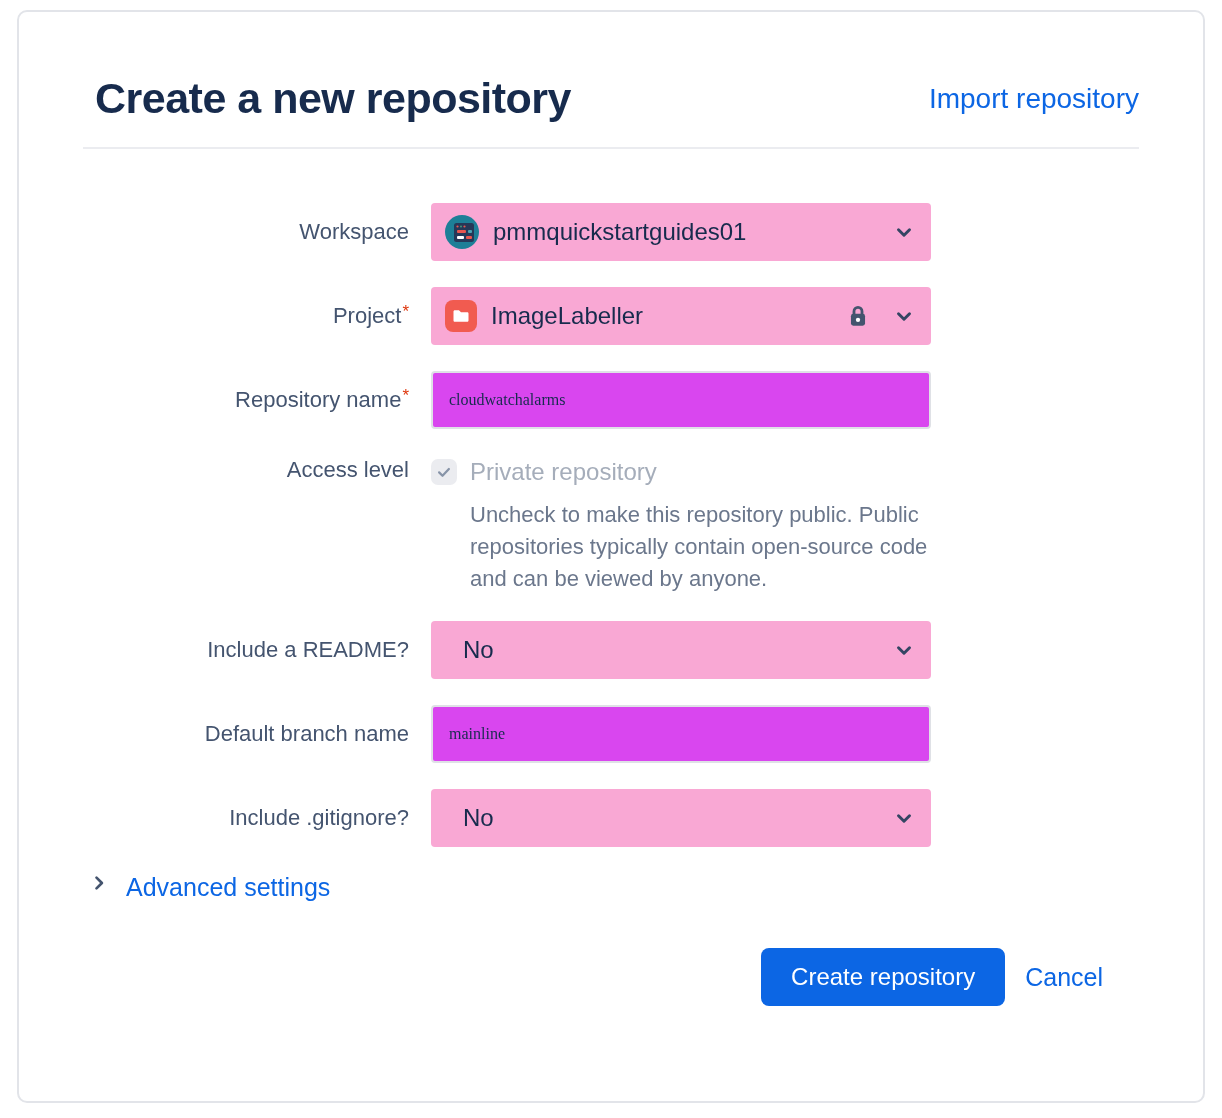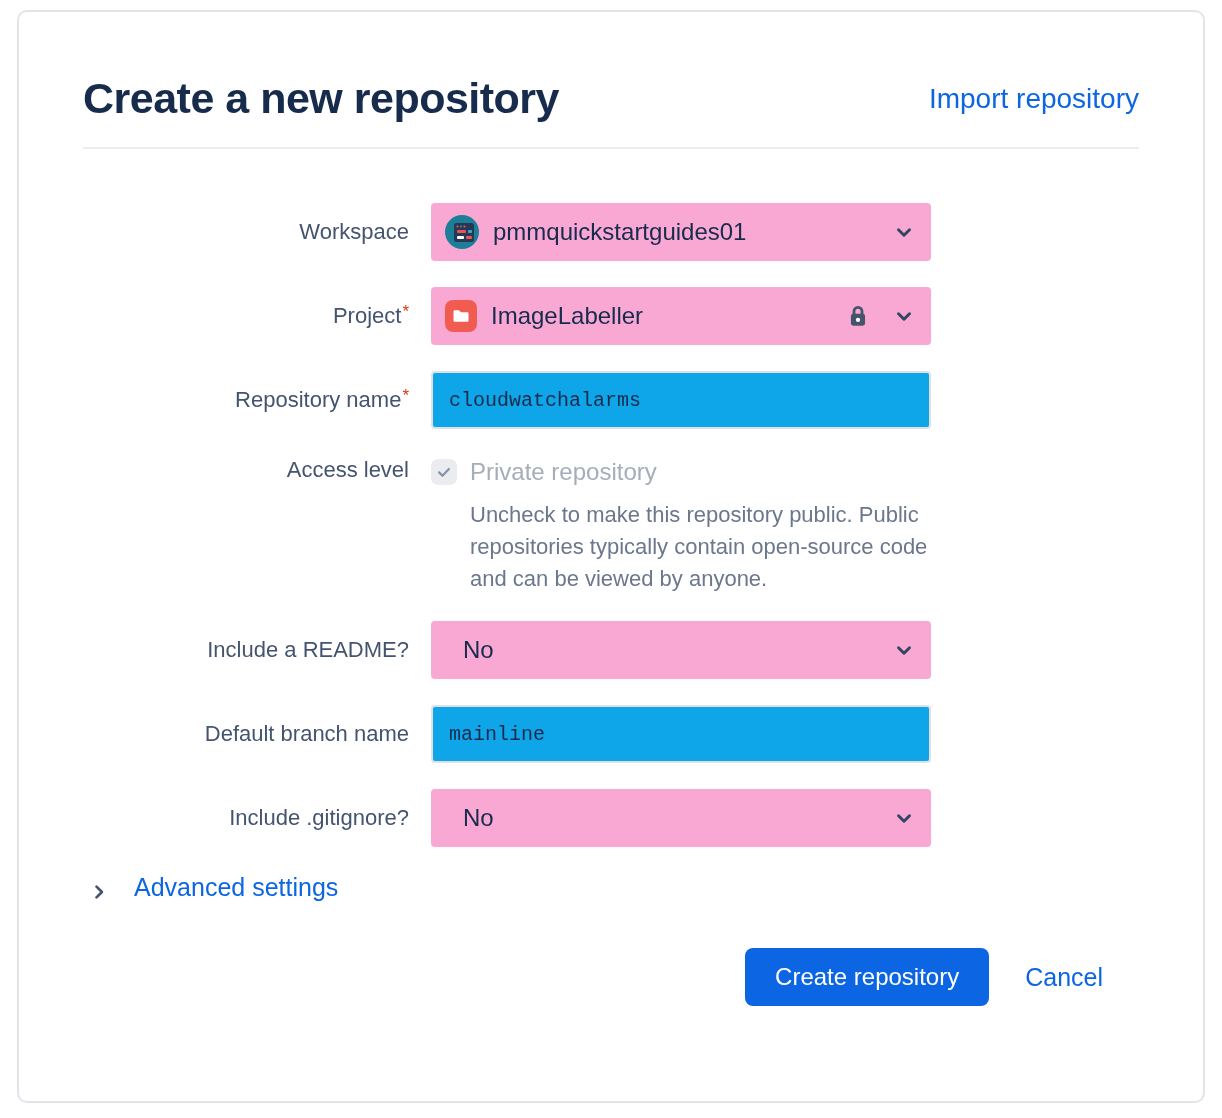"Create a new repository" .header { margin-left: none -> 12px }
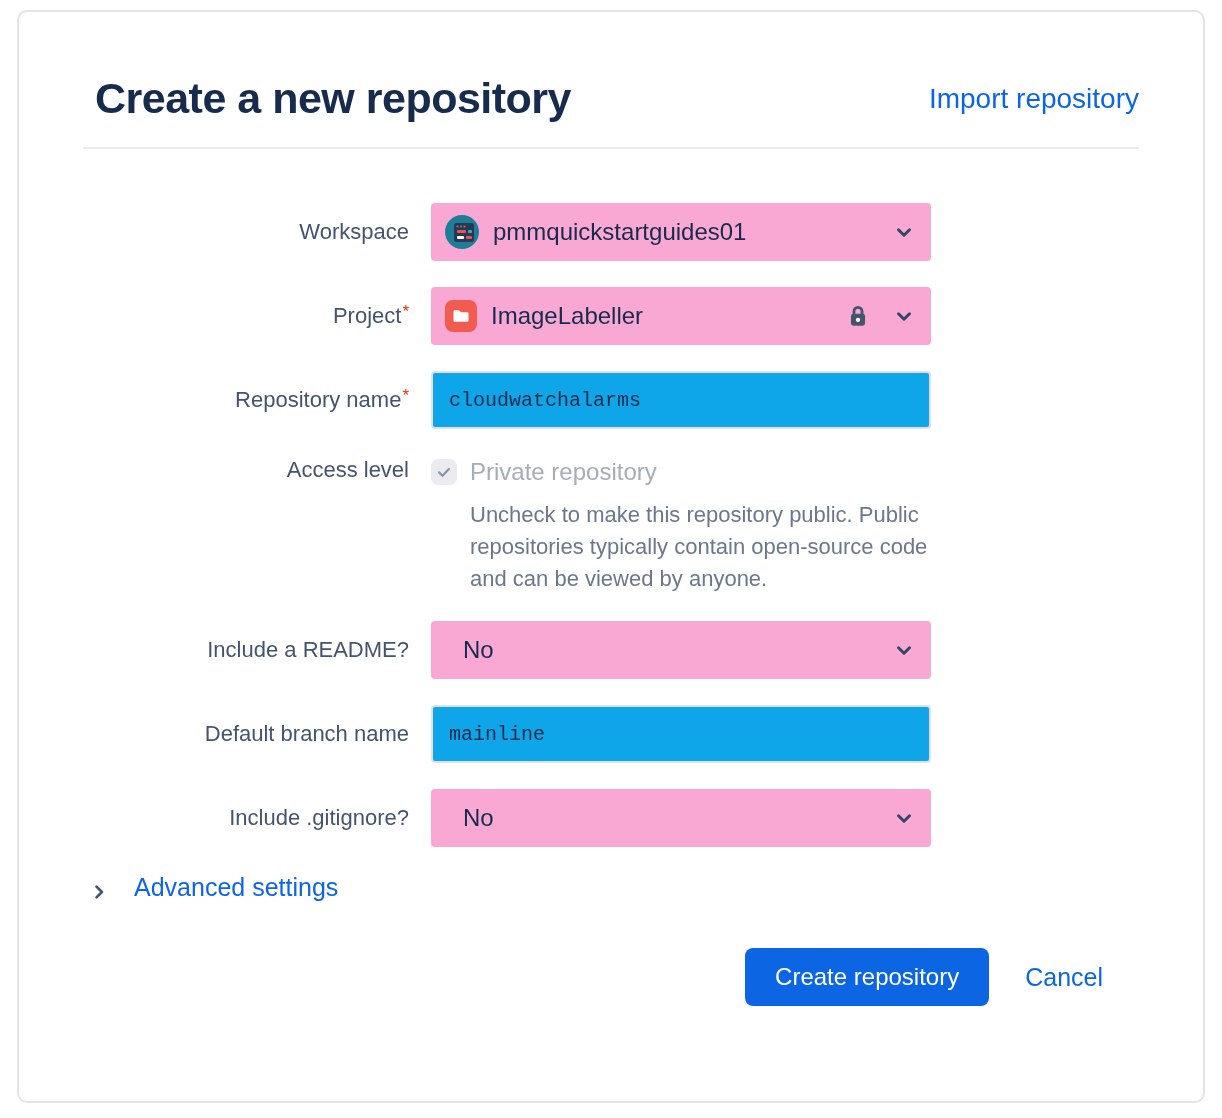"cloudwatchalarms" .text-input { background: #0ea5e9 -> #d946ef; font-family: Liberation Mono, monospace -> Liberation Serif, serif; font-size: 20px -> 16px }
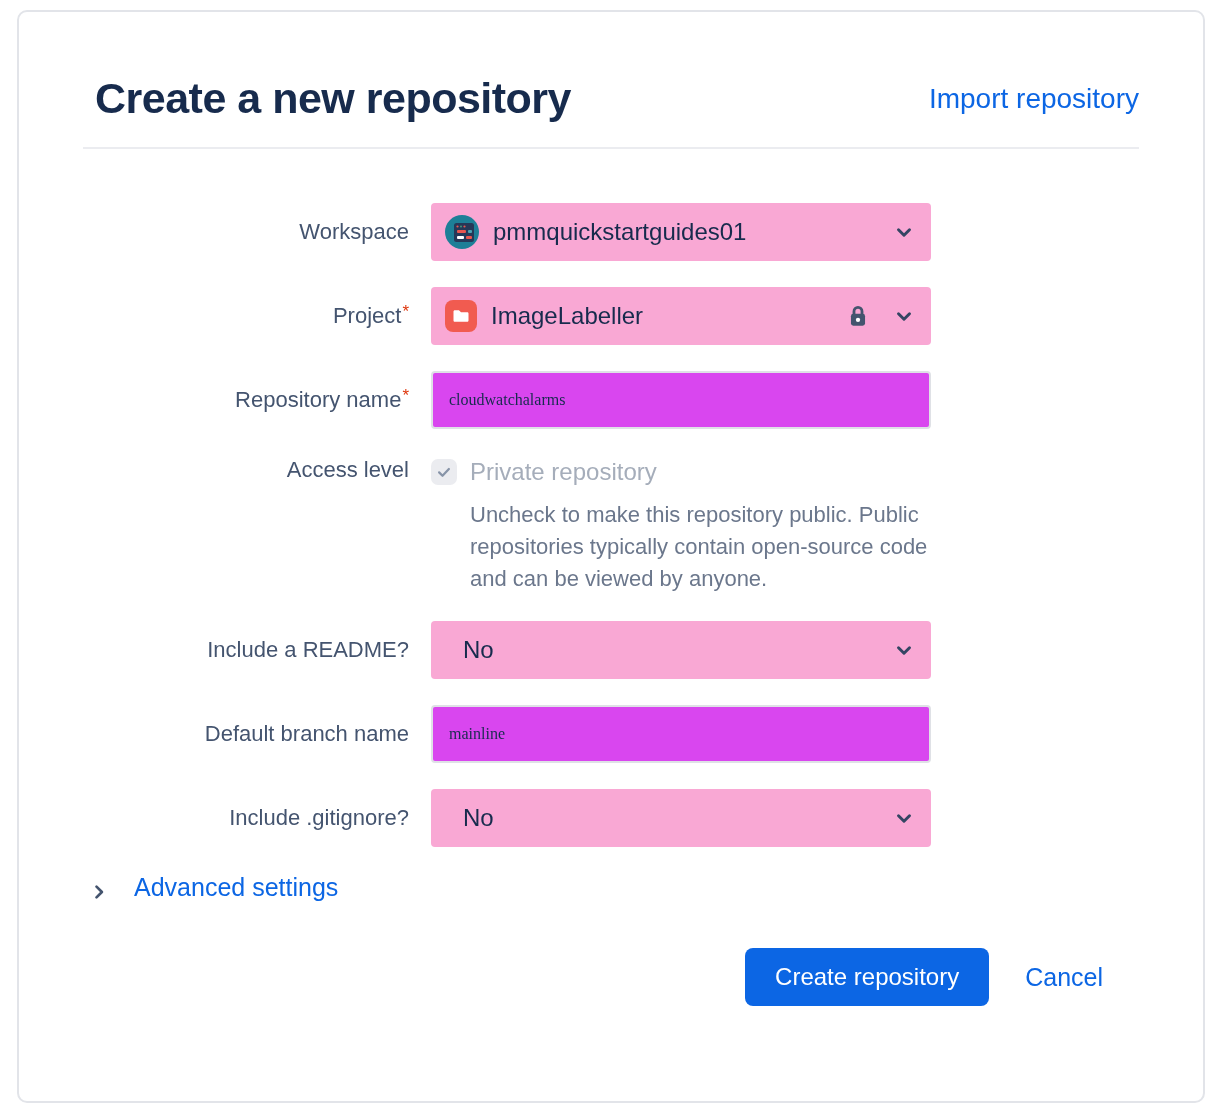"Advanced settings" .advanced { align-items: flex-end -> flex-start; gap: 25px -> 17px }
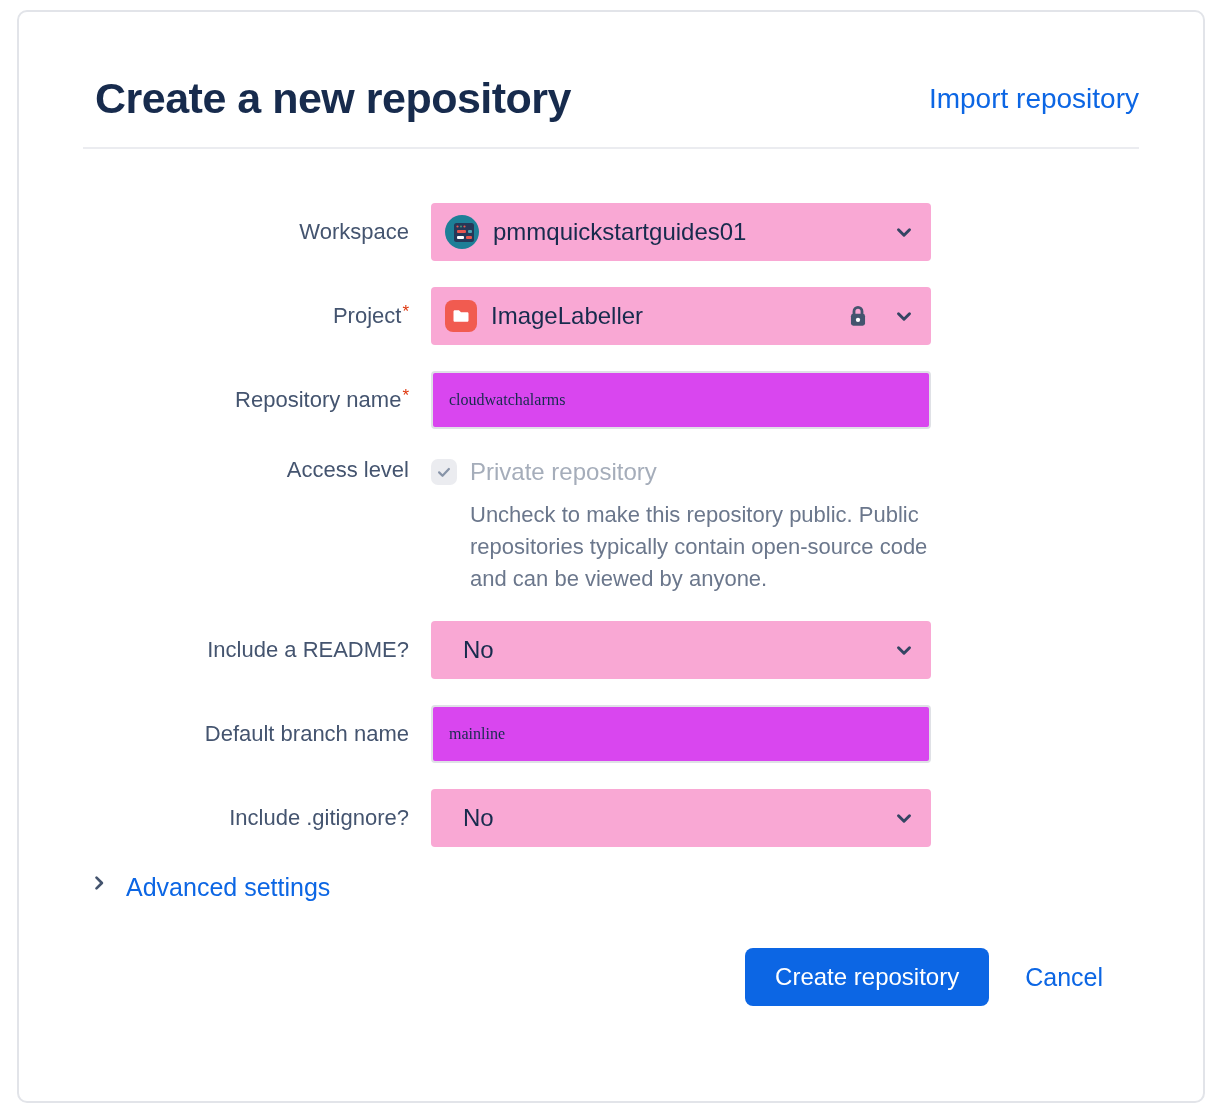"Create repository" .actions { gap: 36px -> 20px }
